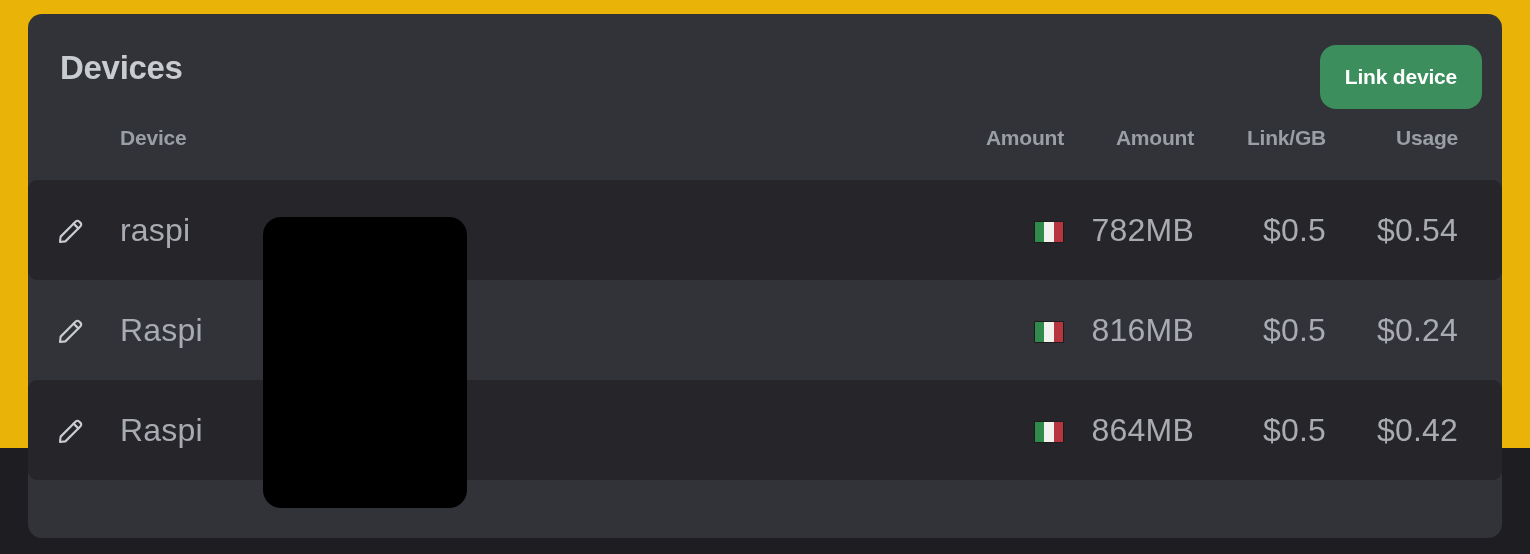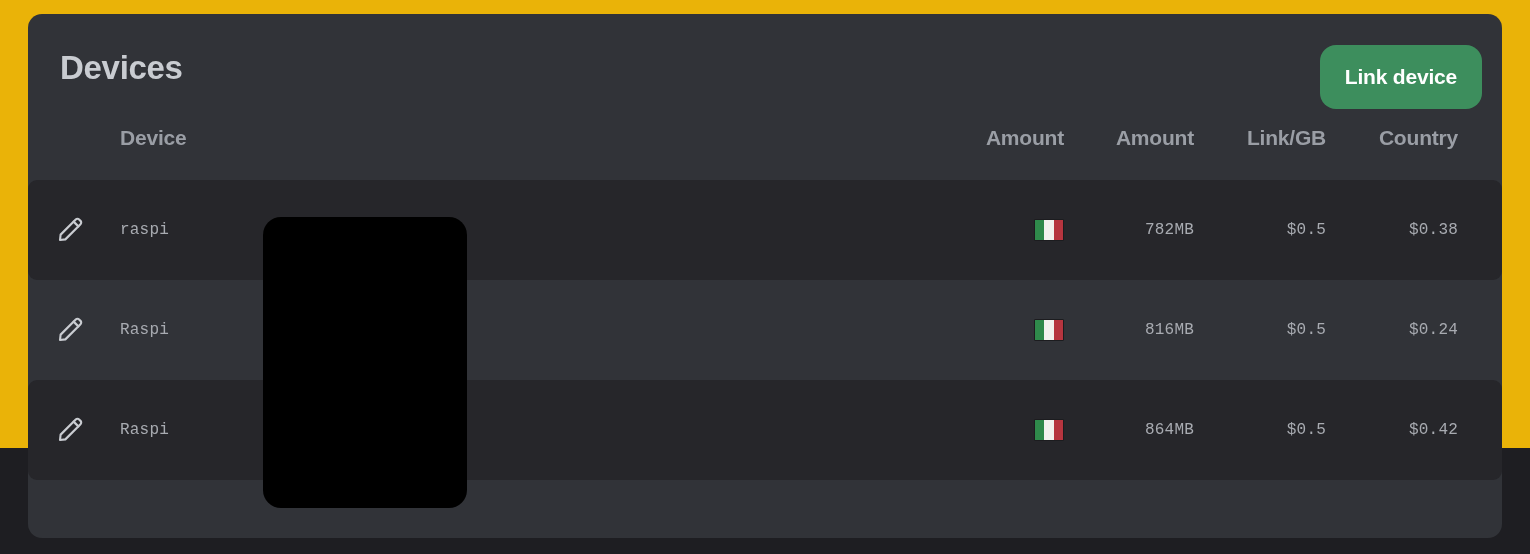"Country" th.h-amount { text: Country -> Usage }
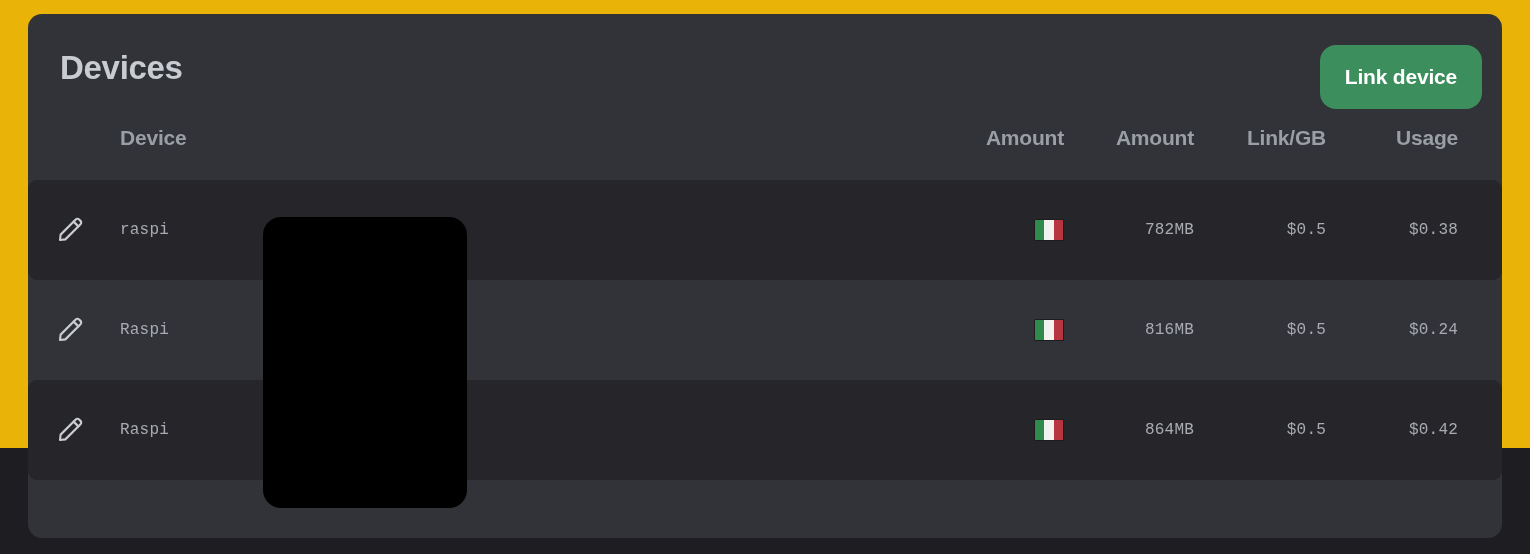"raspi" .device-table tbody td { font-family: Liberation Mono, monospace -> Liberation Sans, sans-serif; font-size: 16px -> 32px }
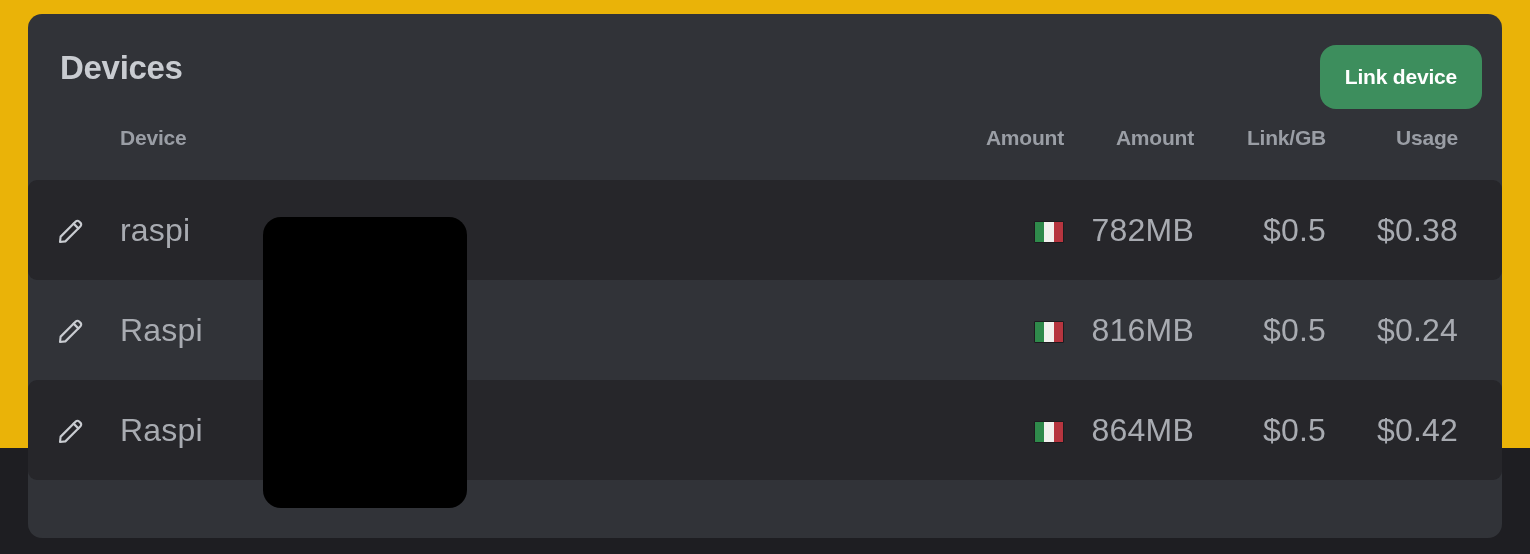"$0.38" td.cell-amount { text: $0.38 -> $0.54 }
